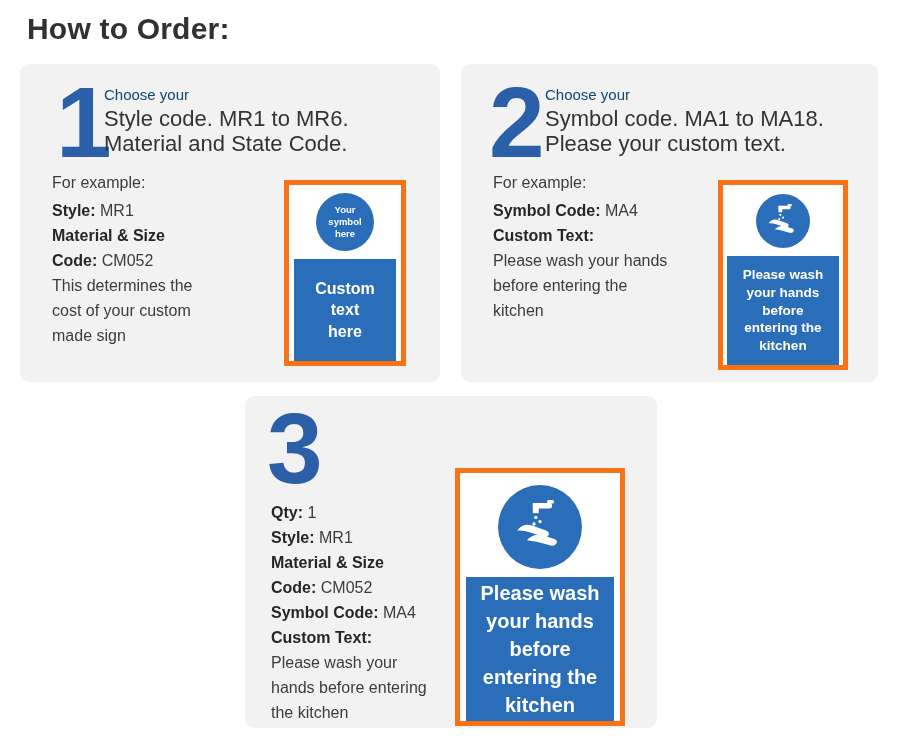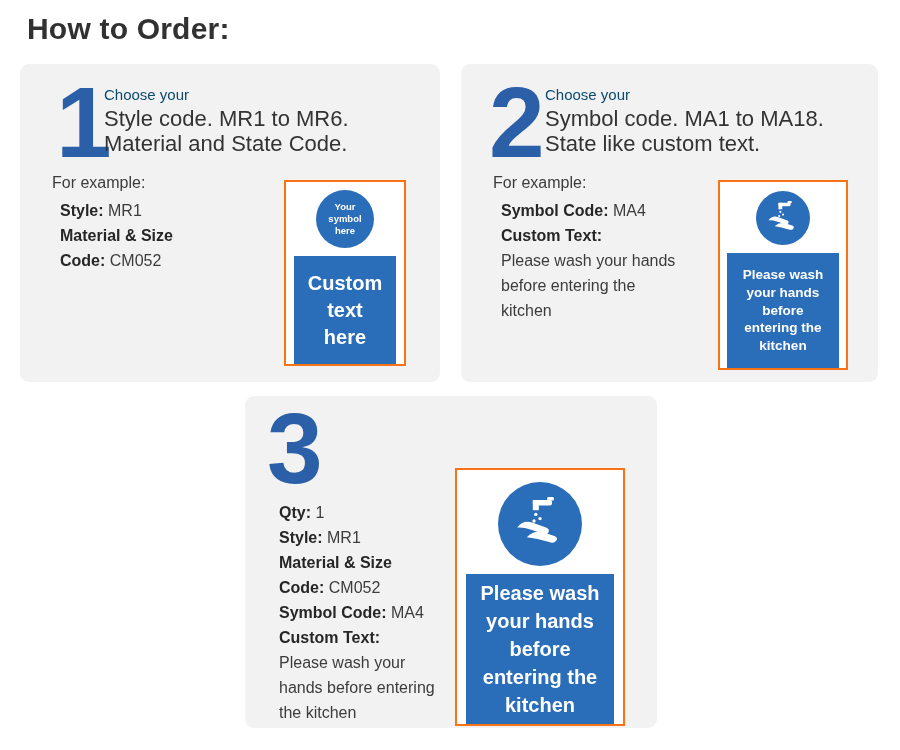"State like custom text." div.head-line { text: State like -> Please your }
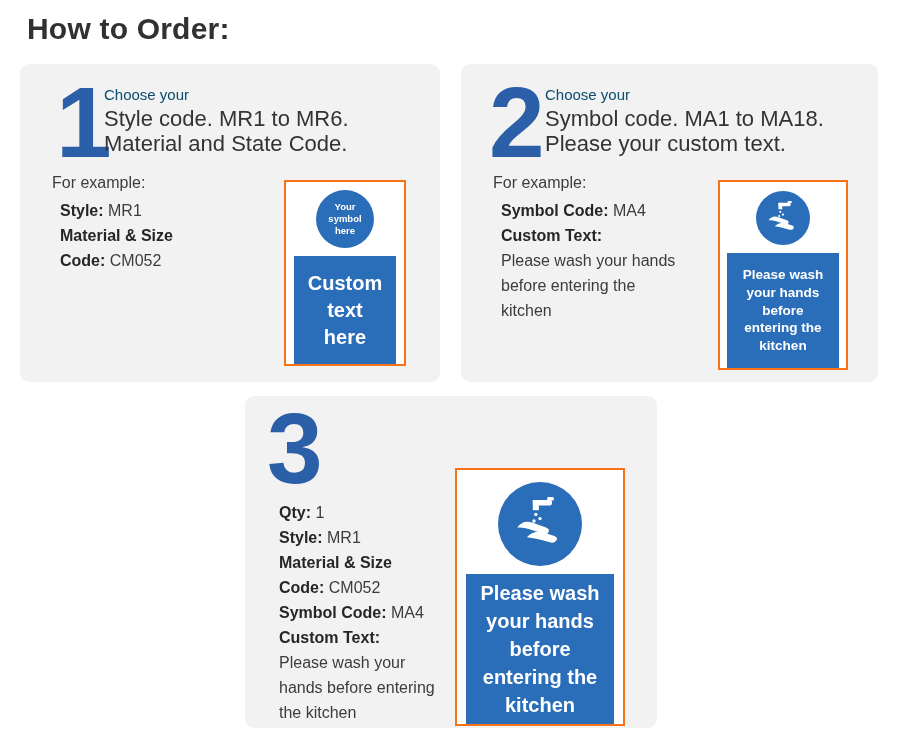"Style: MR1" .fields { margin-left: 8px -> none }
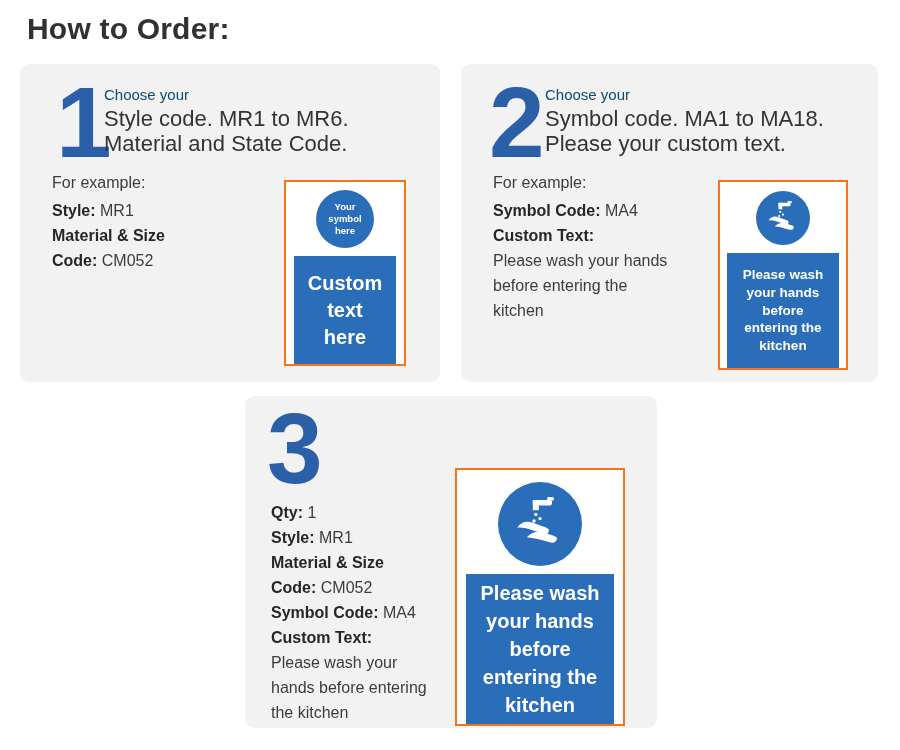"Your" .sign { border: 2px solid #f97316 -> 5px solid #f97316 }
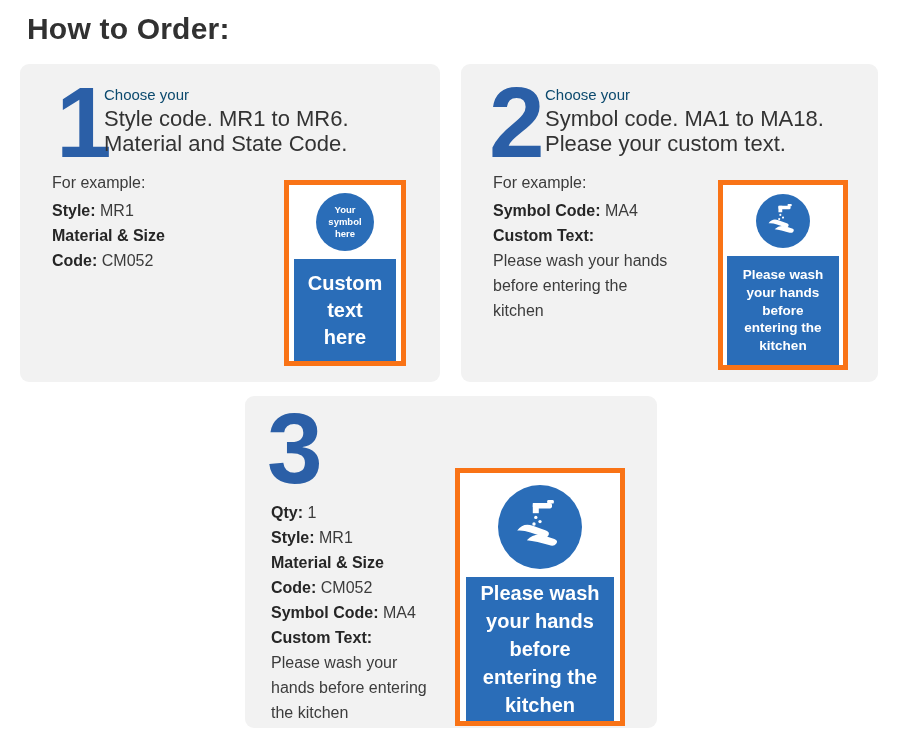"This determines the cost of" div.note { html: none -> <div>This determines the cost of your custom made sign</div> }
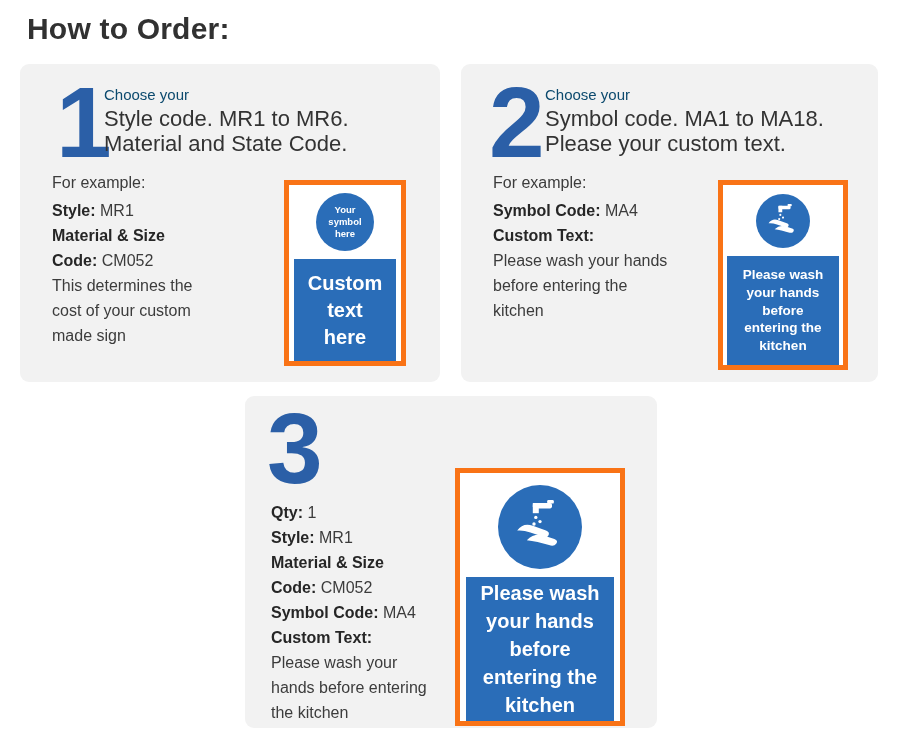"Custom" #sign-1 .sign-panel { font-size: 20px -> 16px }
